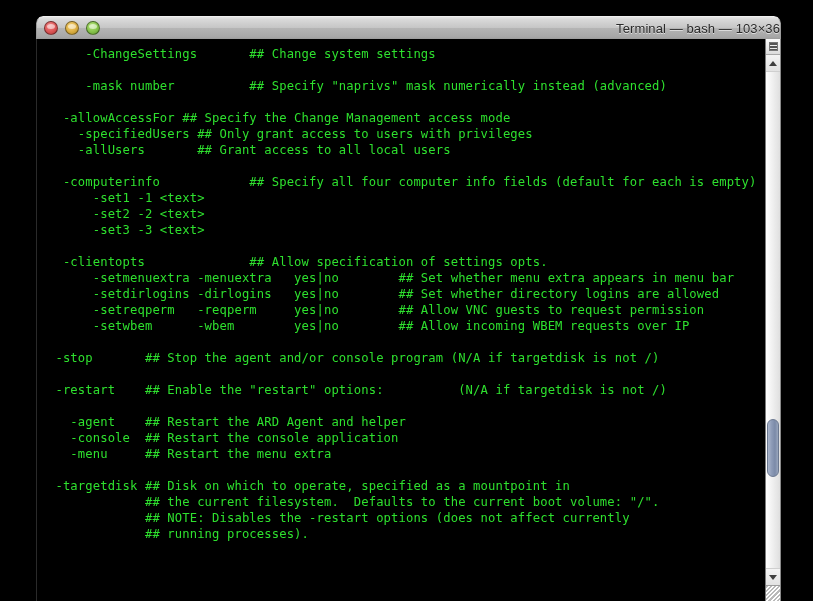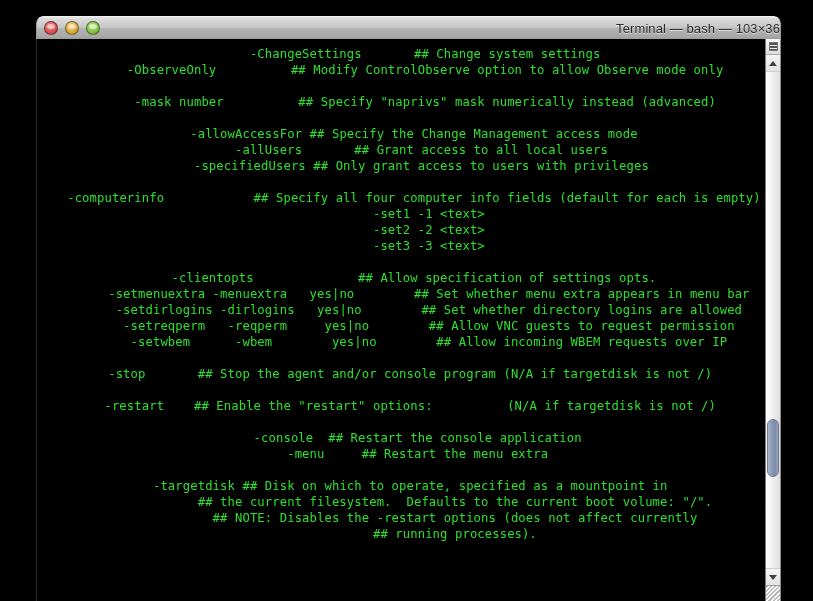"-ChangeSettings ## Change system" div { text-align: center -> none }
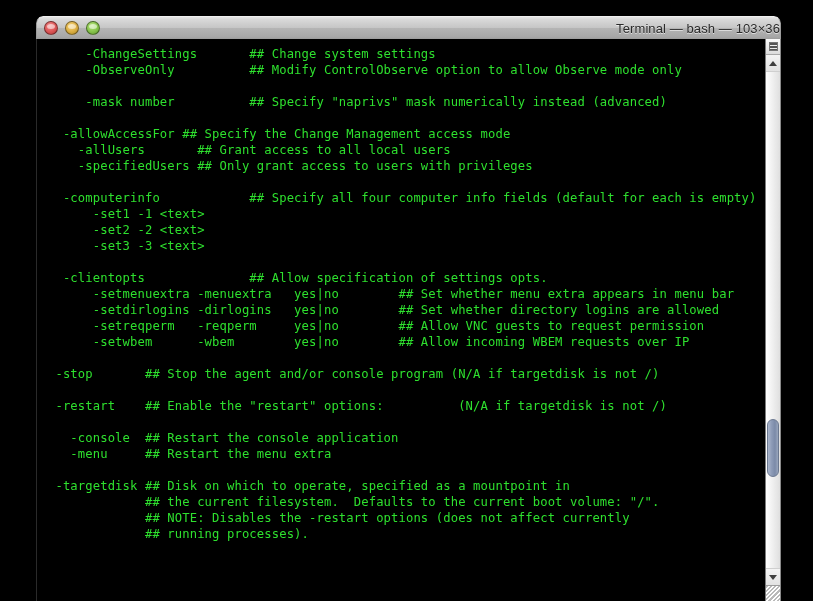"-ObserveOnly ## Modify ControlObserve" span.term-line { html: <span> -ObserveOnly ## Modify ControlObserve option to allow Observe mode only</span> -> none }
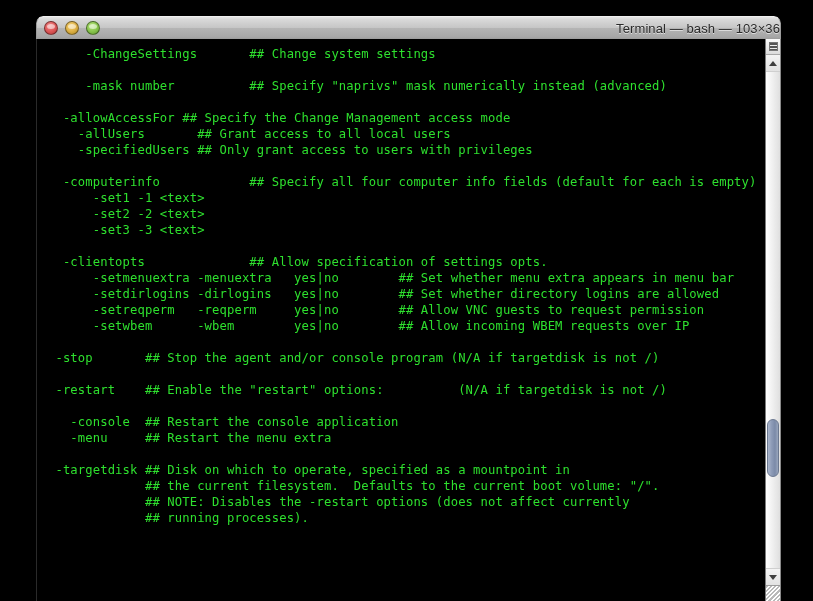"-allUsers ## Grant access to" span.term-line { order: before "-specifiedUsers ## Only grant access" -> after "-specifiedUsers ## Only grant access" }
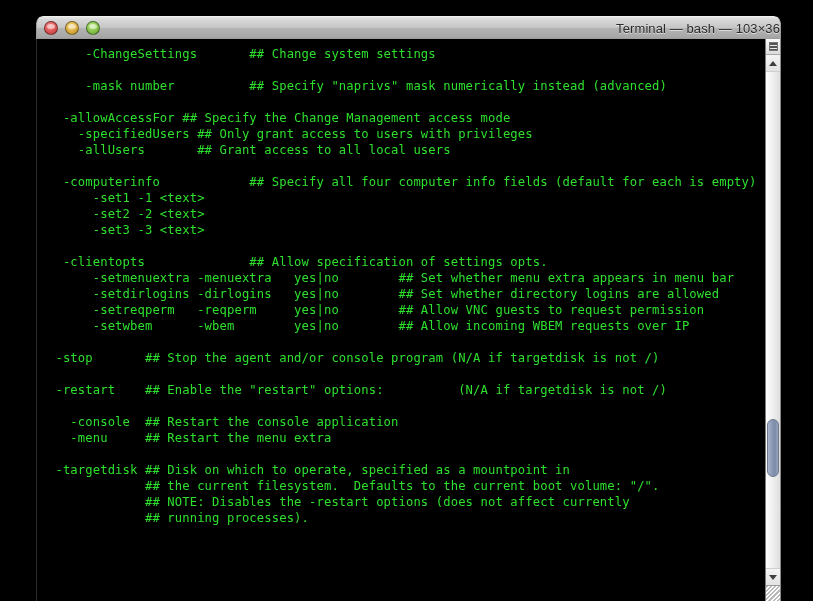"-agent ## Restart the ARD" span.term-line { html: none -> <span> -agent ## Restart the ARD Agent and helper</span> }
